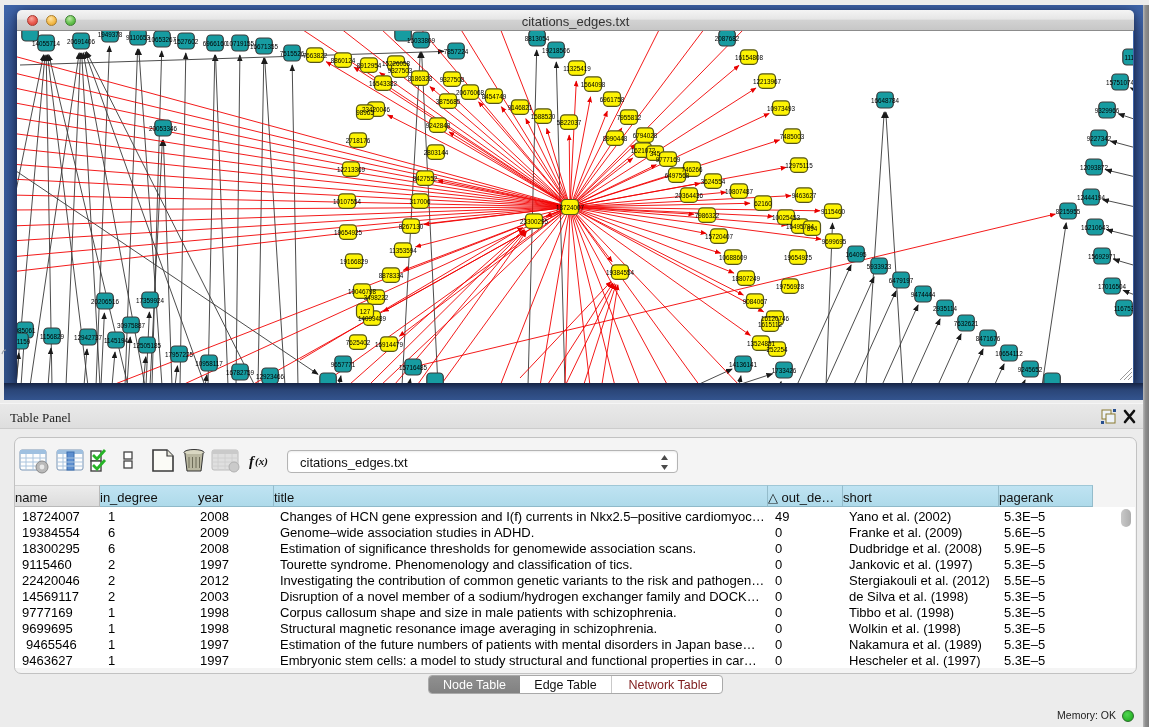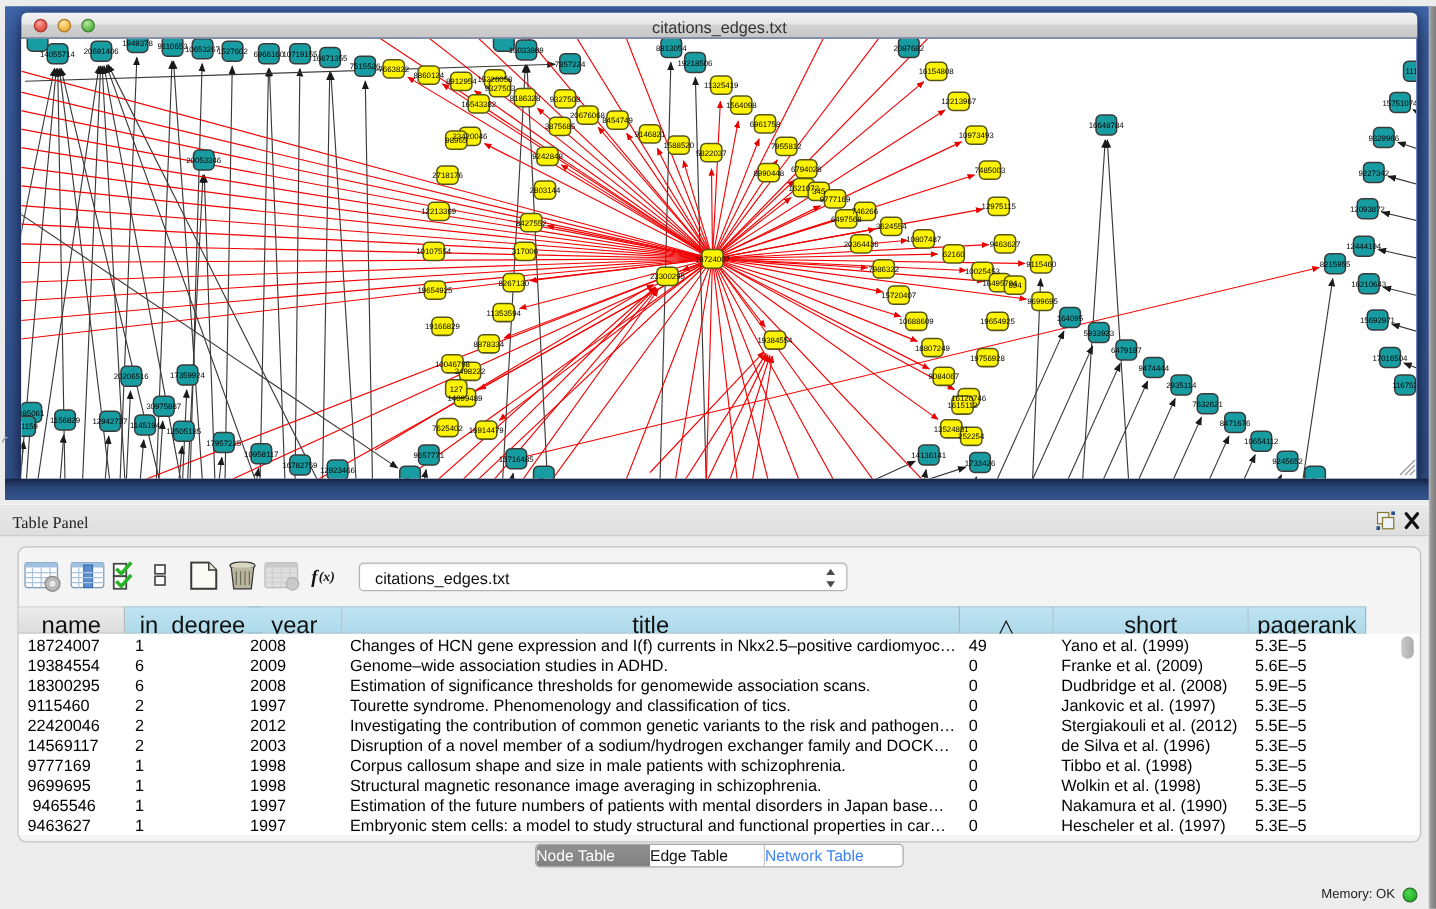"name" .hdr span { font-size: 19px -> 13px; text-align: center -> left }
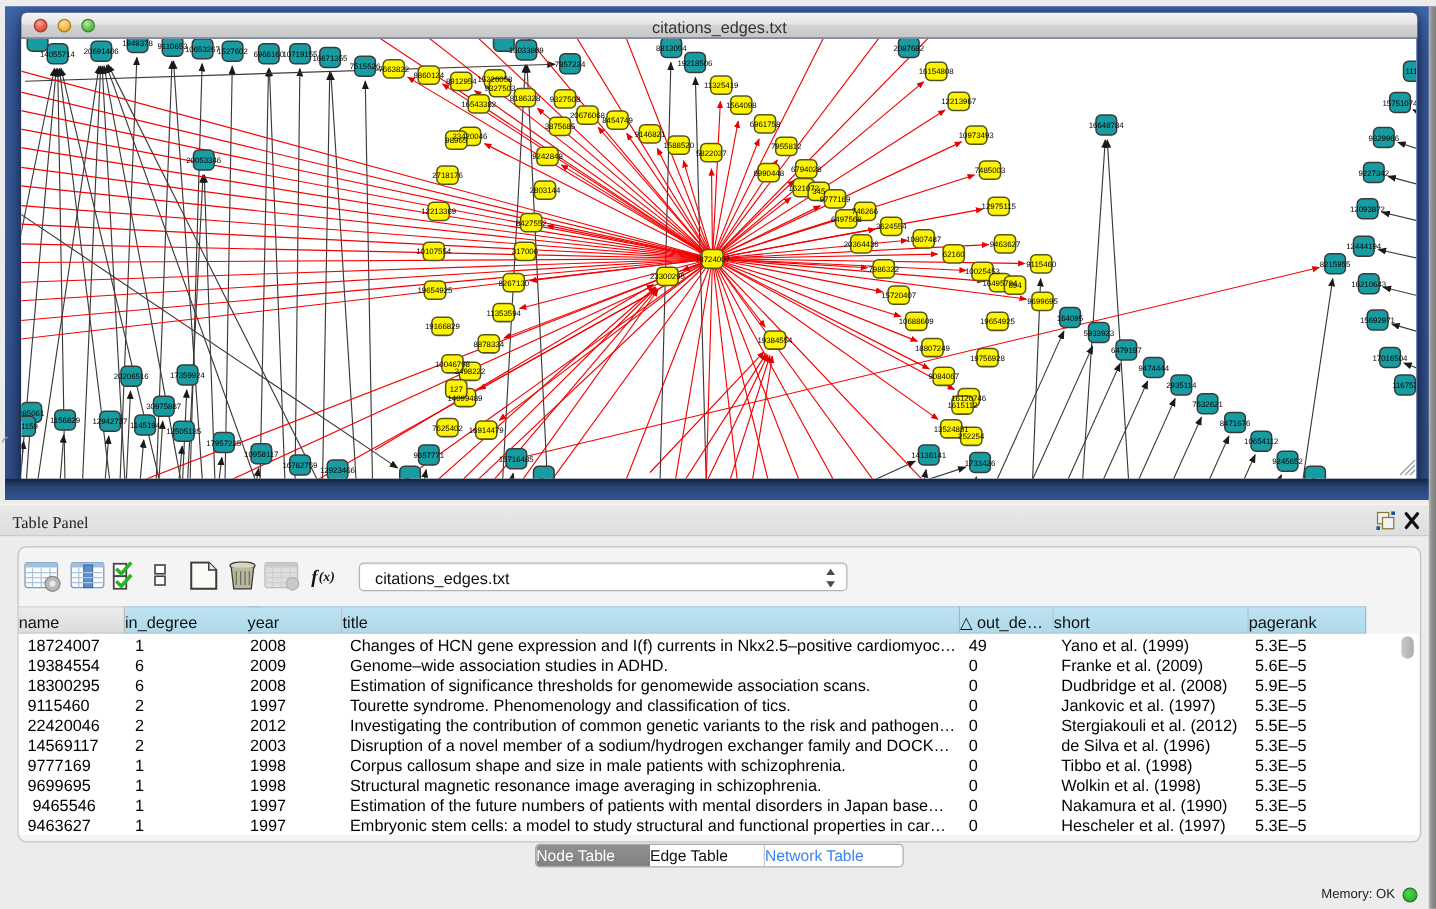"Yano et al. (1999)" span { text: 1999 -> 2002 }
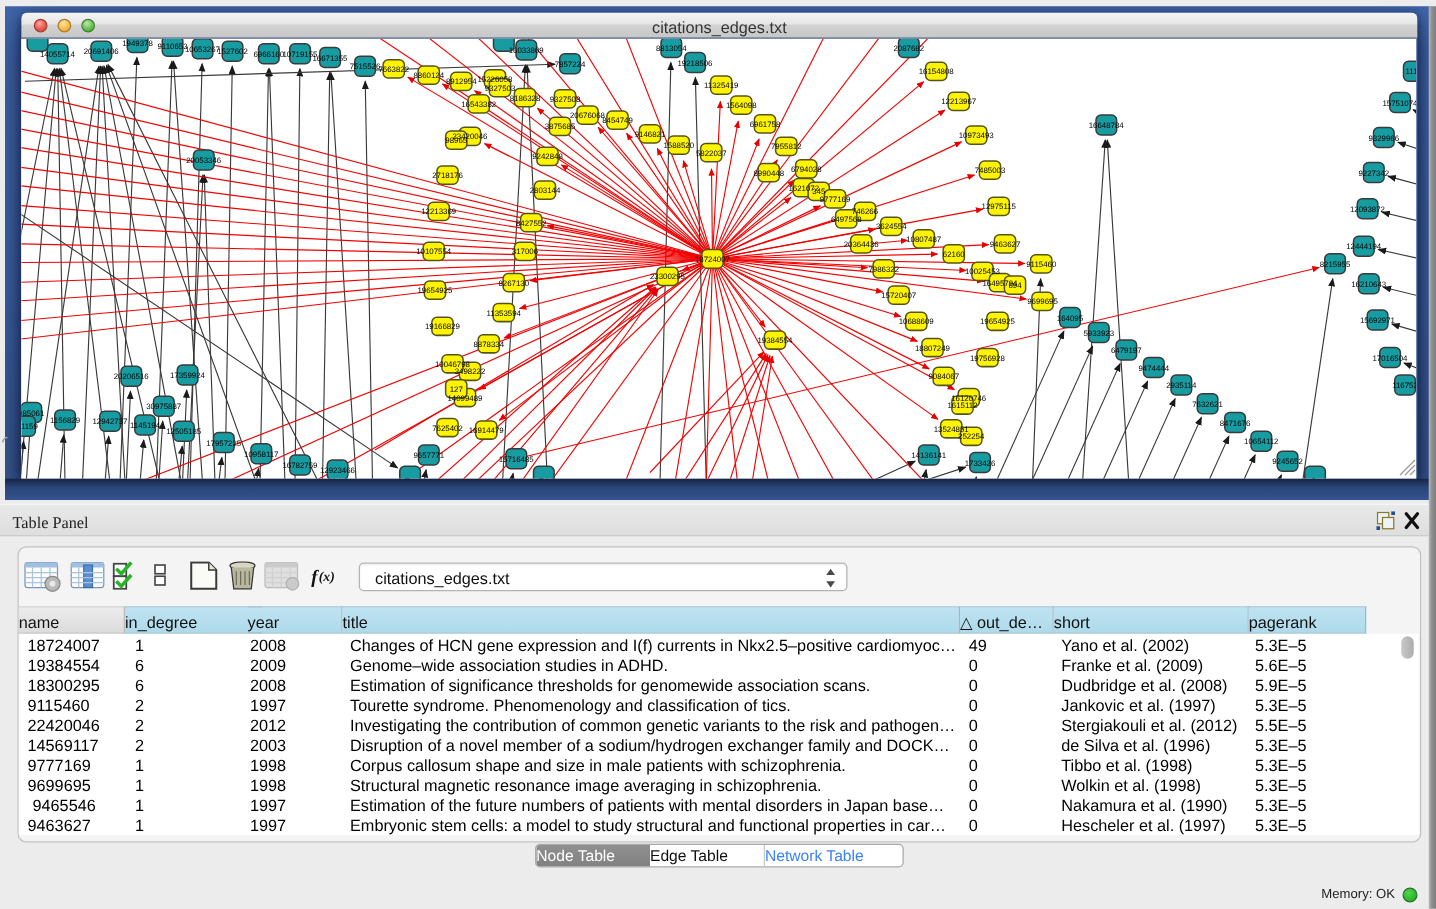"de Silva et al. (1996)" span { text: 1996 -> 1998 }
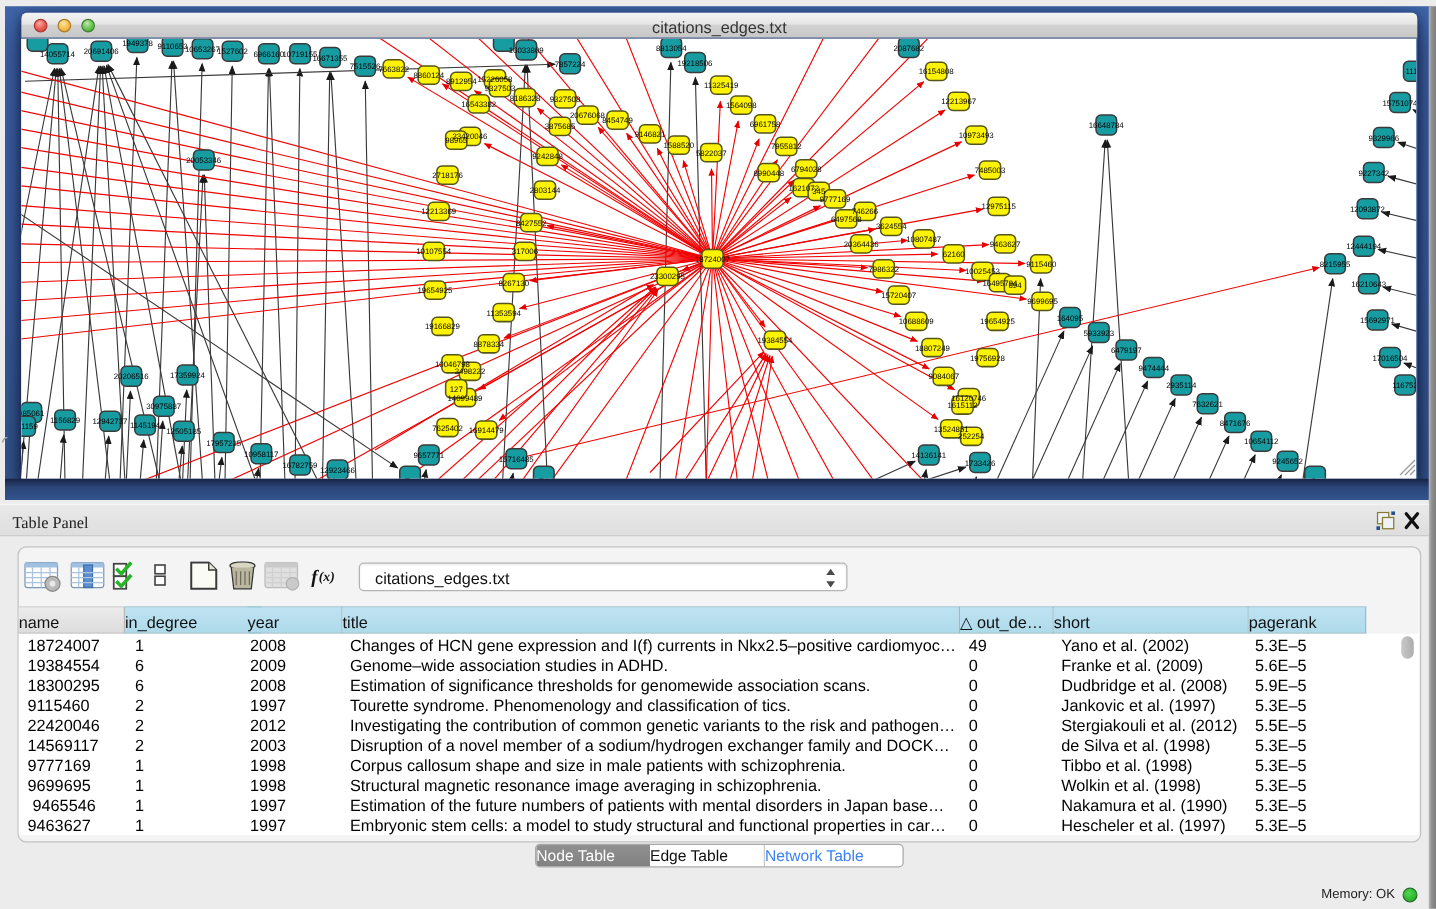"Nakamura et al. (1990)" span { text: 1990 -> 1989 }
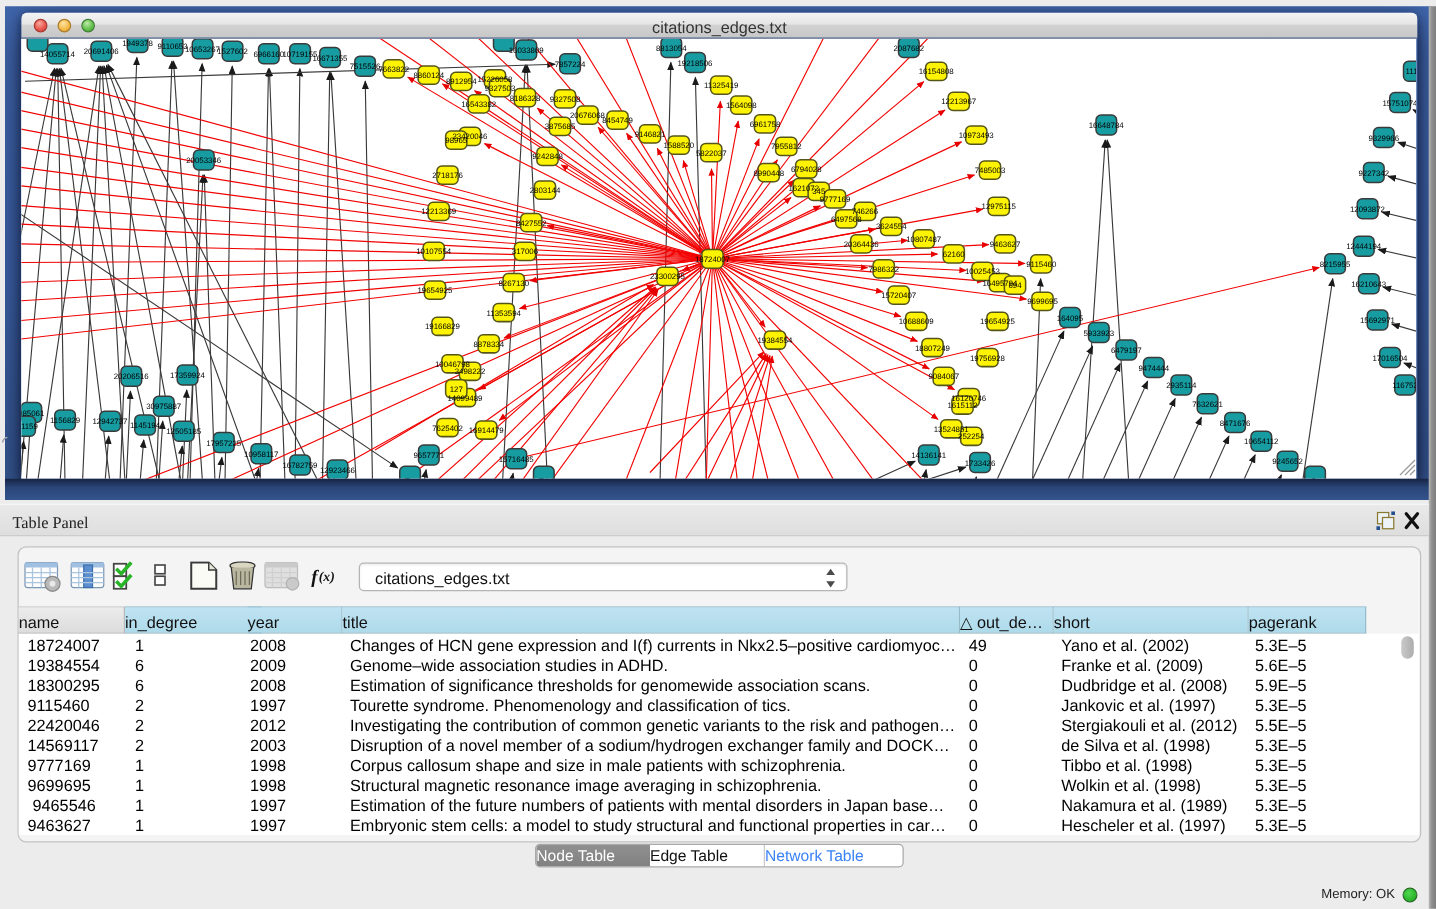"Node Table" .tab { text-align: none -> center }
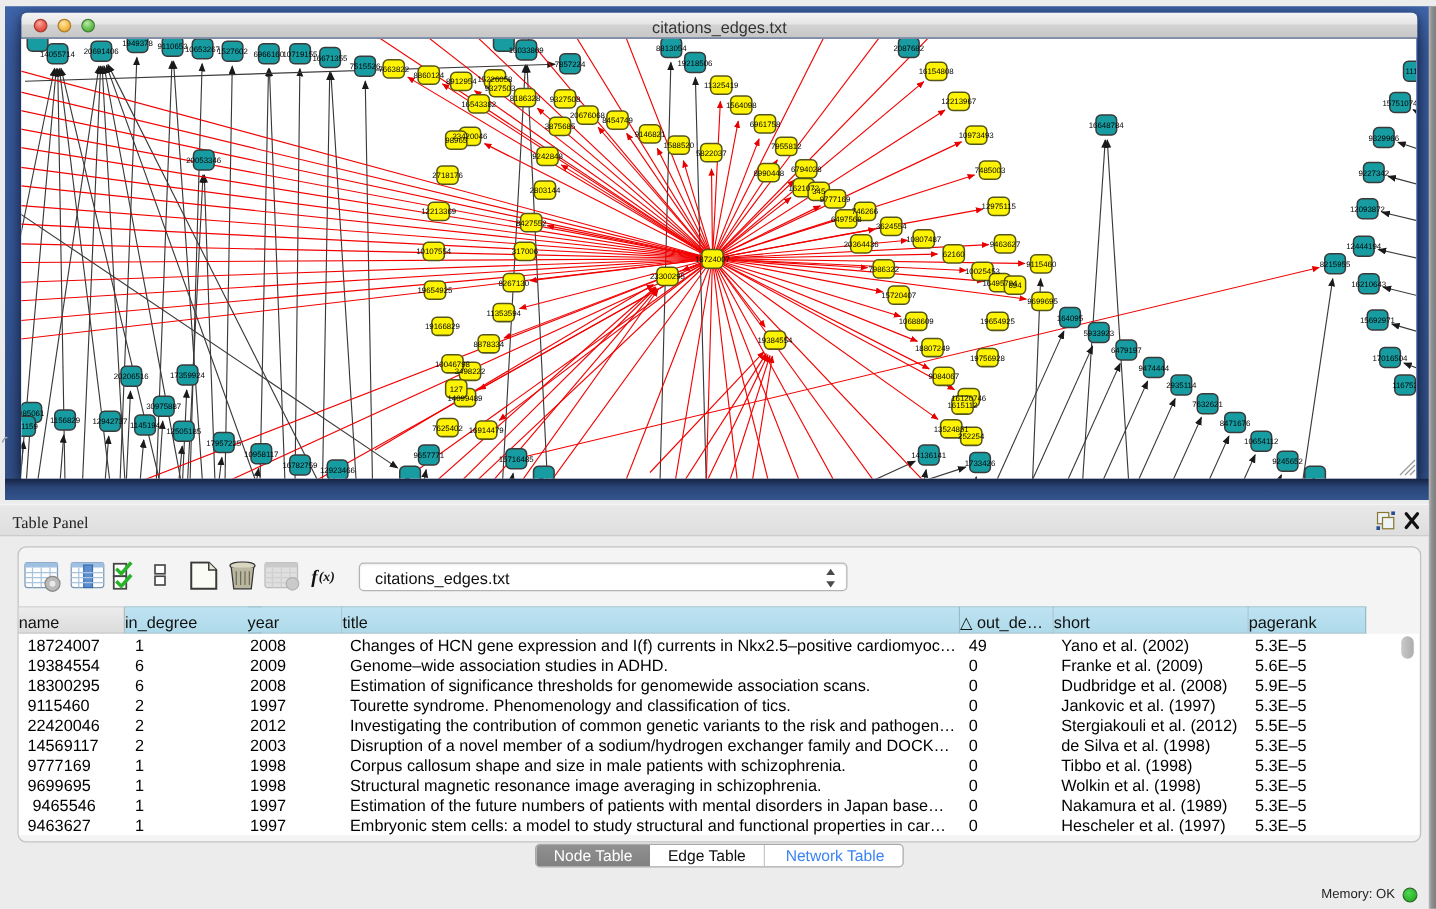"Network Table" div.tab { color: #3b82f6 -> #7f1d1d }
